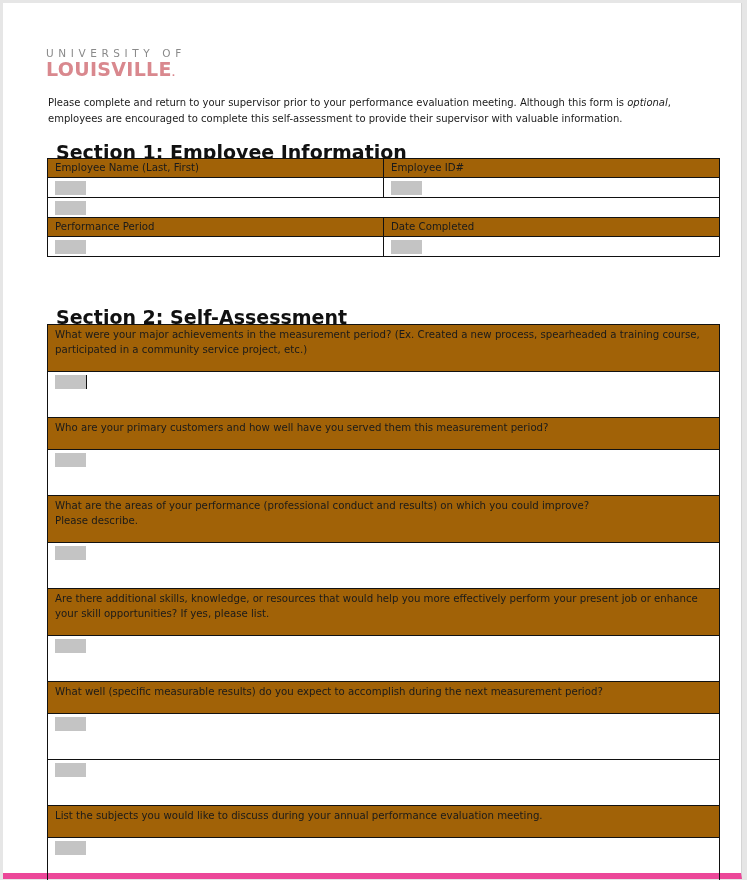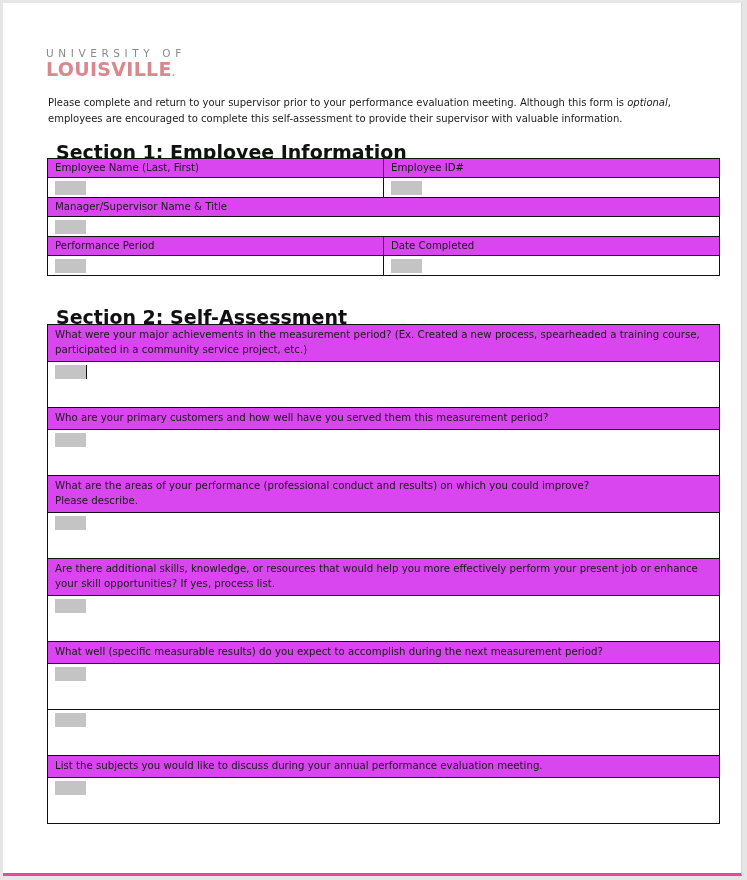"UNIVERSITY OF" .page { border-bottom: 3px solid #ec4899 -> 6px solid #ec4899 }
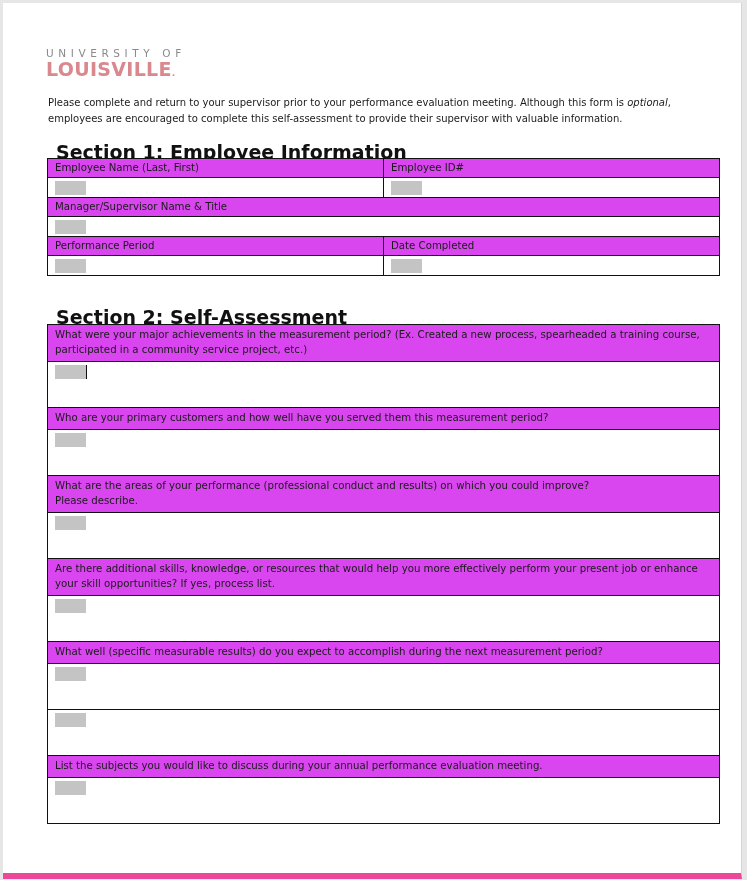"Employee Name (Last, First)" td.label { background: #d946ef -> #a16207 }
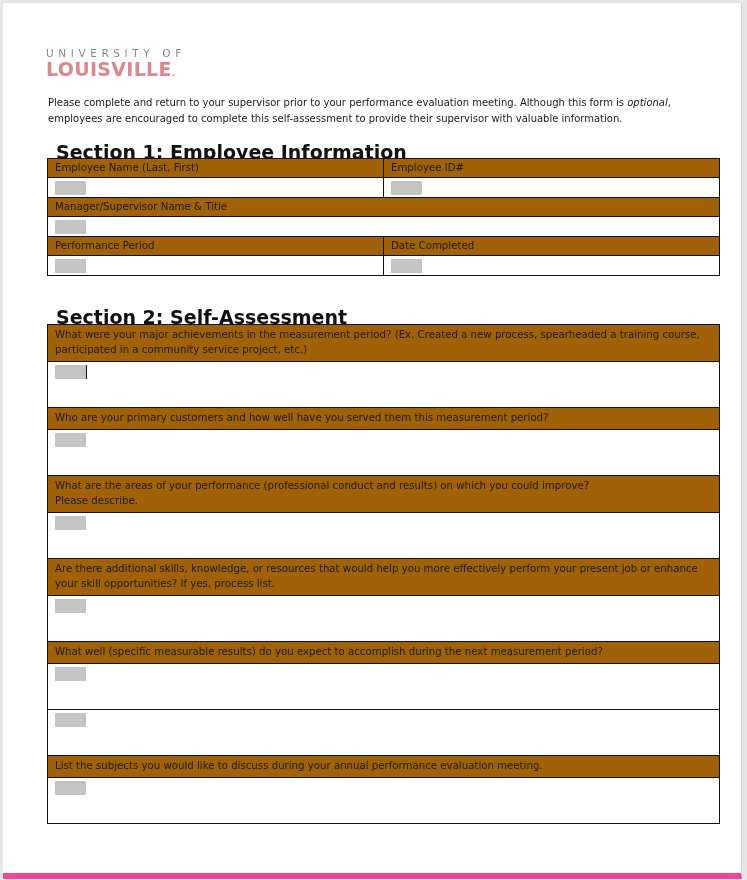"Manager/Supervisor Name & Title" tr { html: <tr> <td>Manager/Supervisor Name &amp; Title</td> </tr> -> none }
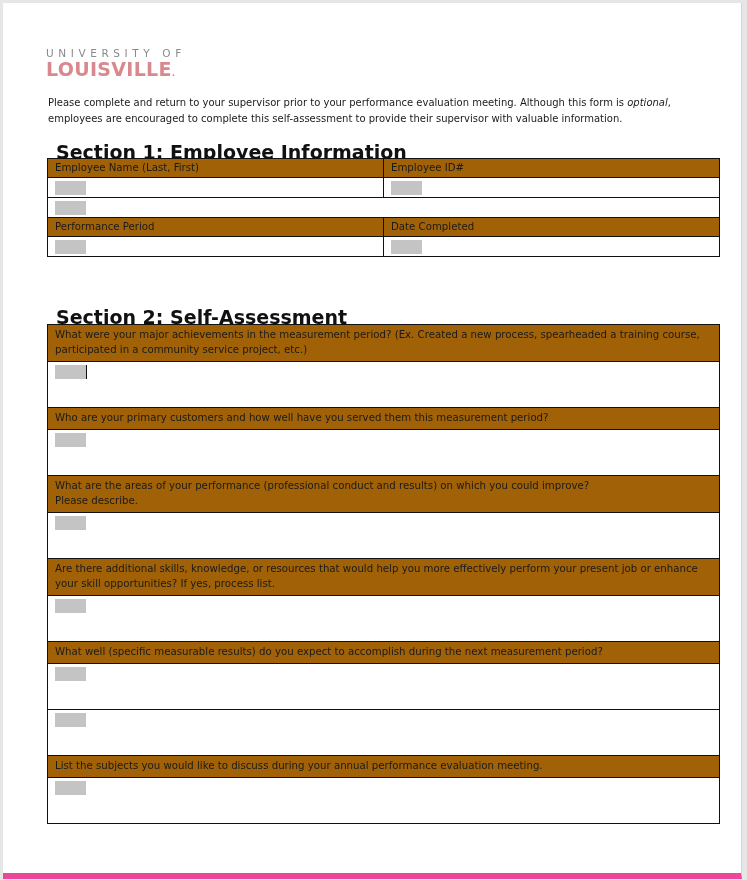"What were your major achievements" .s2 td.label { padding-bottom: 4px -> 14px }
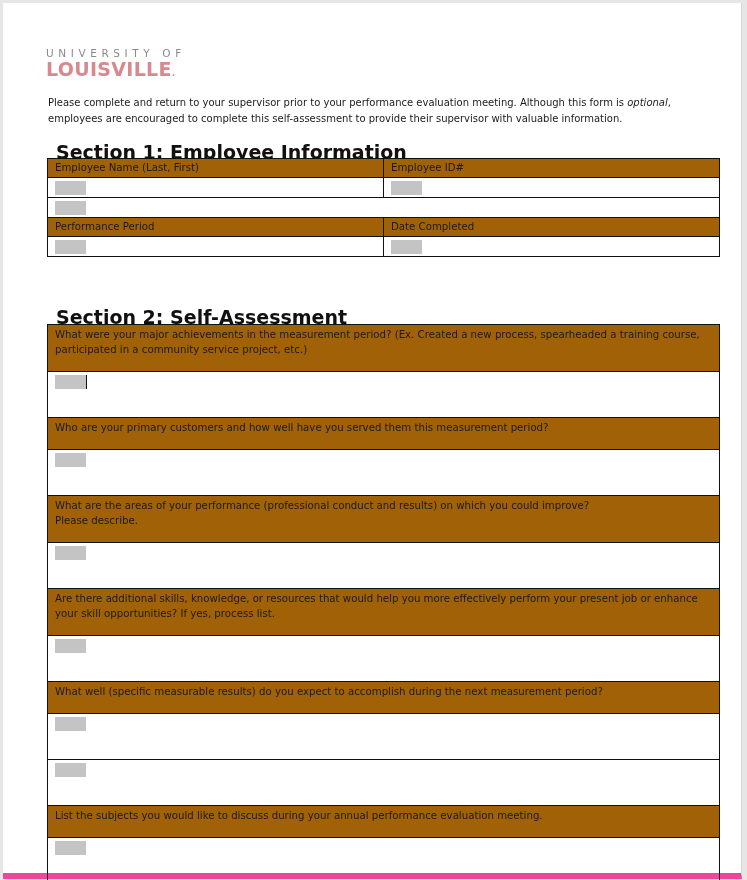"Are there additional skills, knowledge," td.label { text: process -> please }
